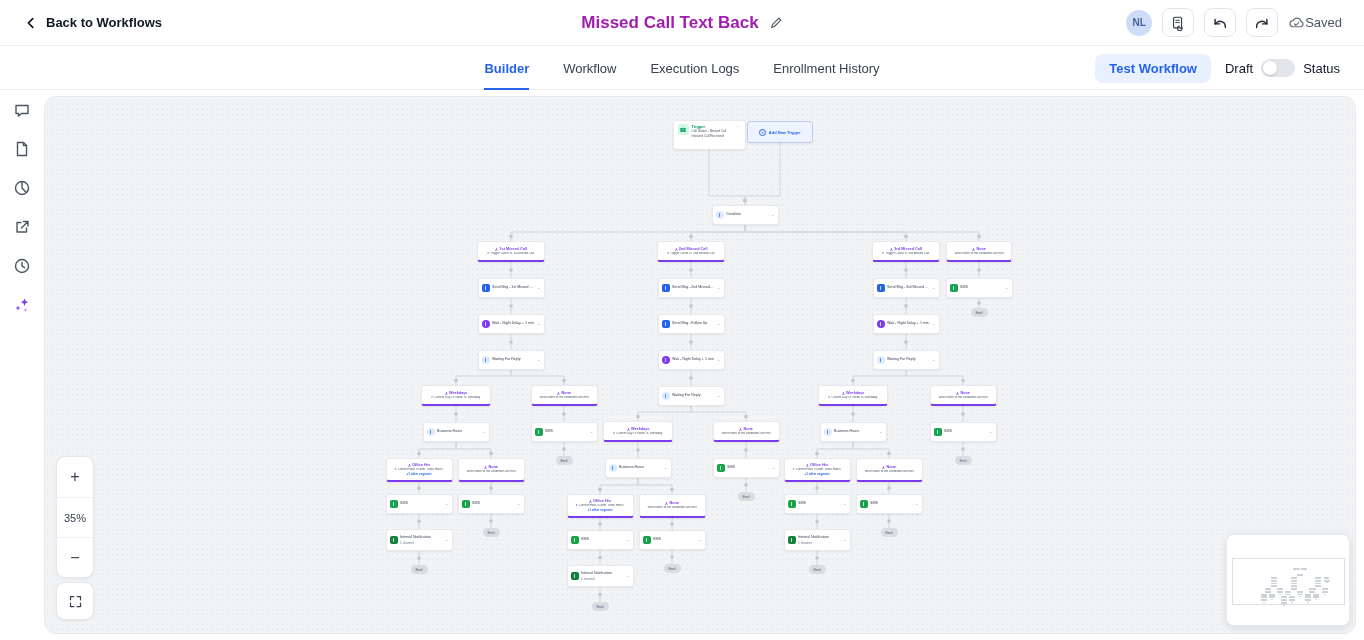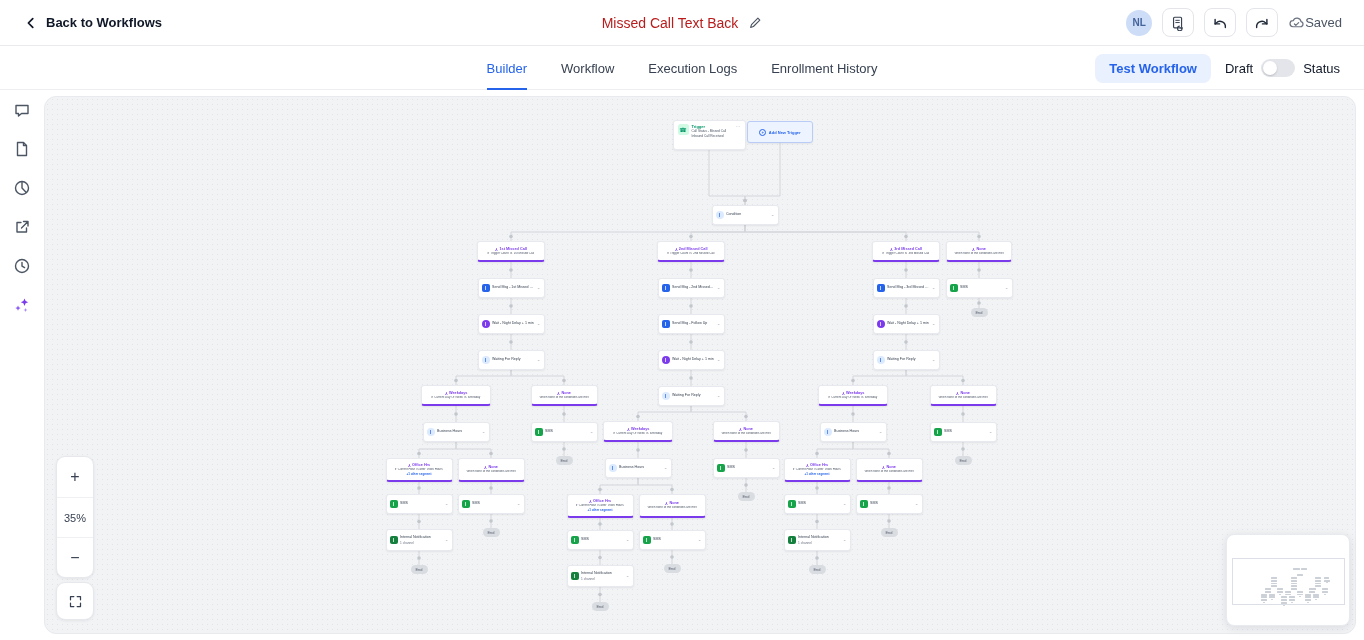"Missed Call Text Back" .wf-title { color: #b91c1c -> #a21caf; font-size: 14px -> 17px; font-weight: 400 -> 700 }
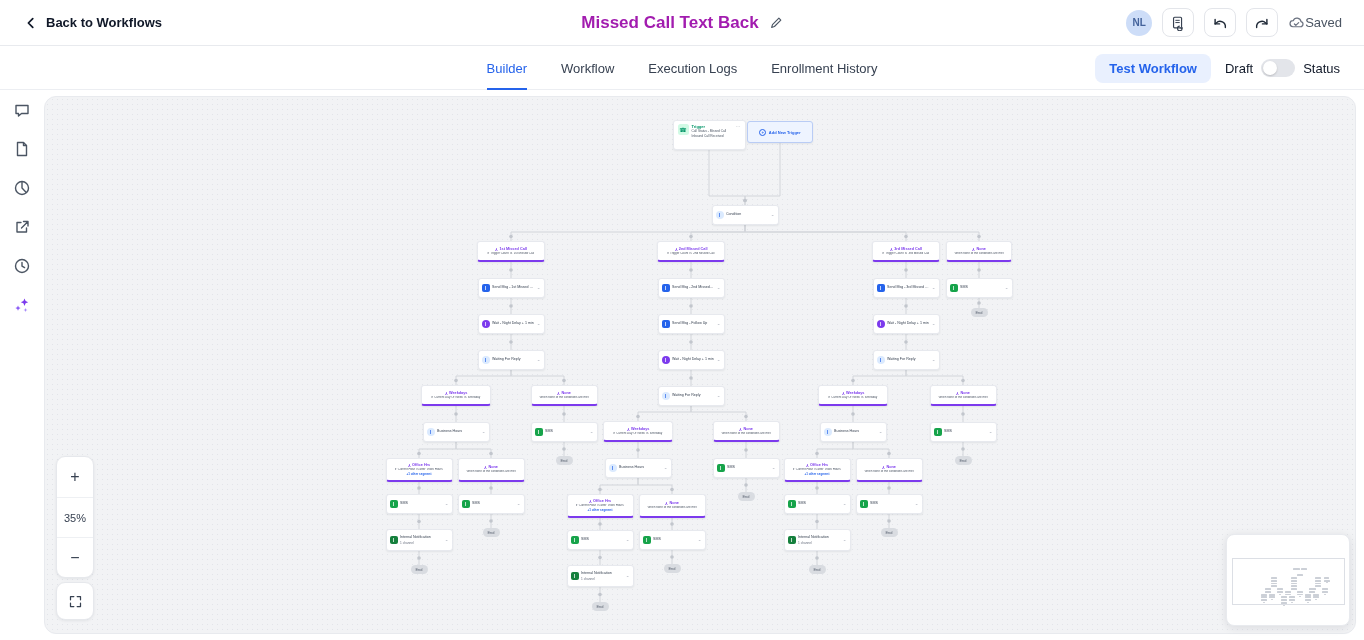"Builder" .tab.active { font-weight: 400 -> 700 }
